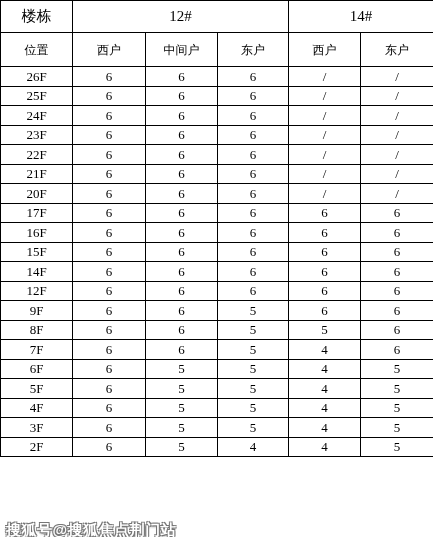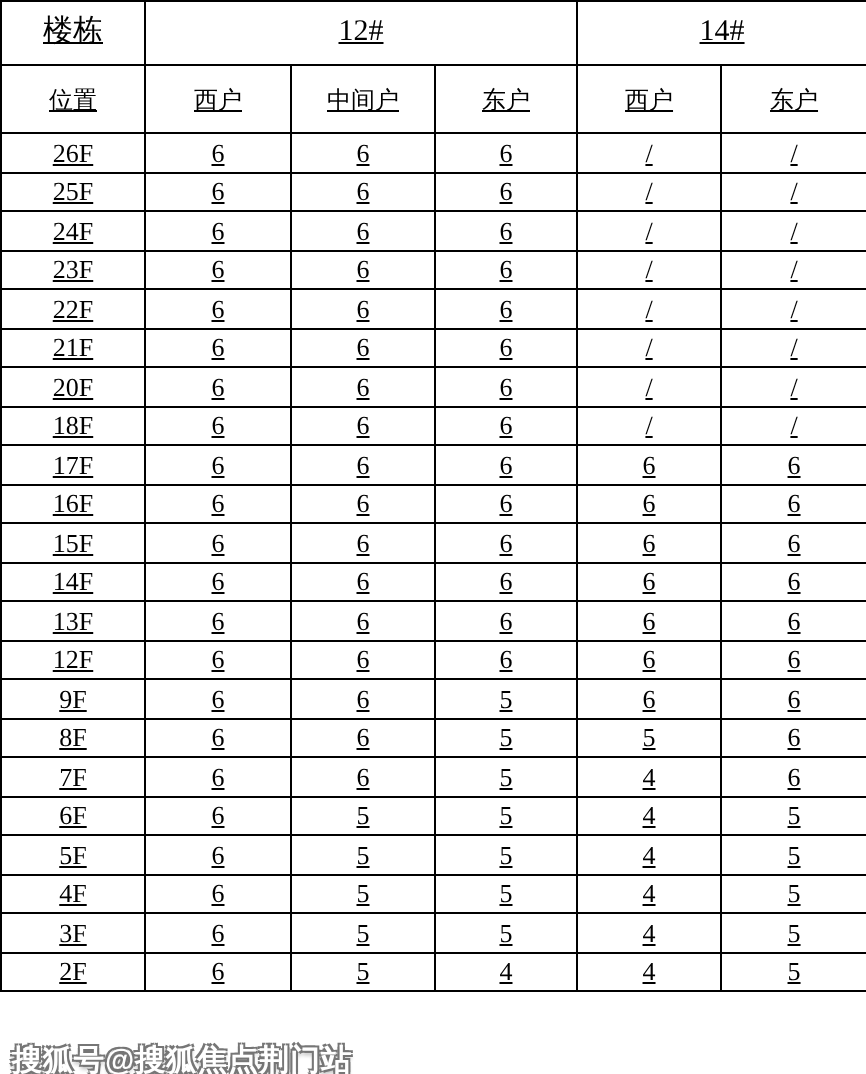"楼栋" #sheet { text-decoration: underline -> none }
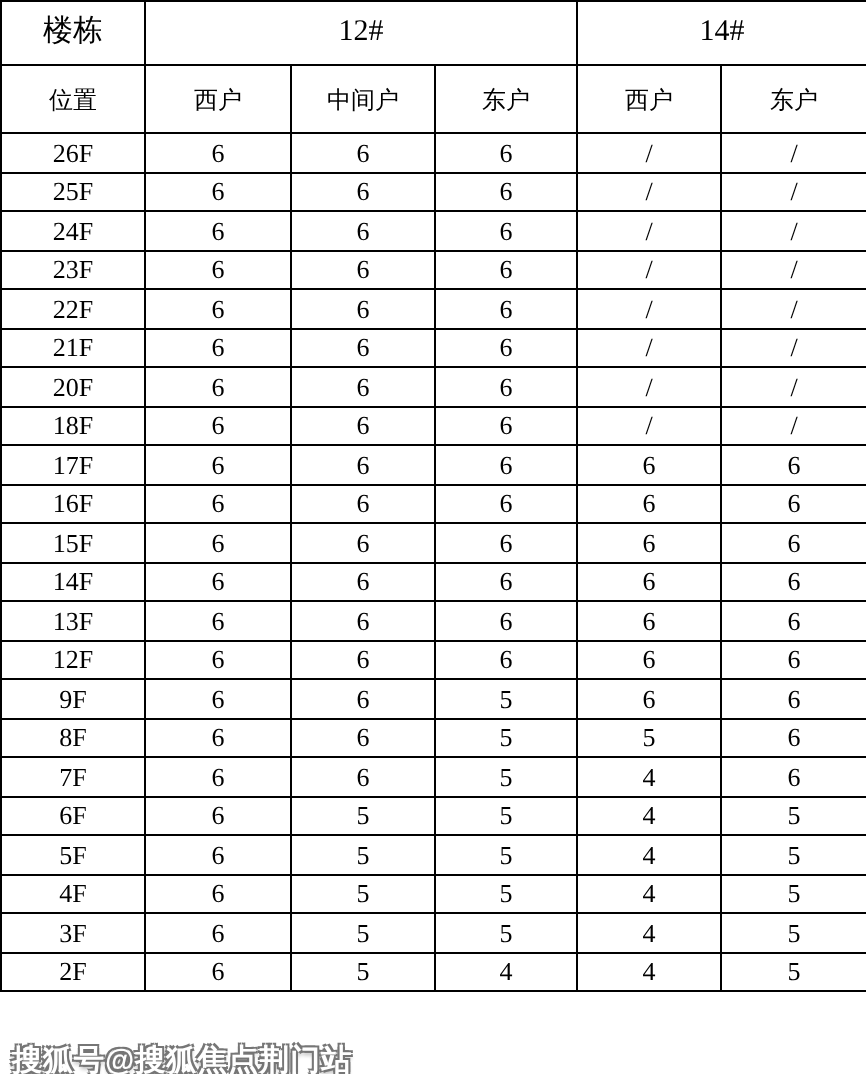"18F" tr.data-row { html: <tr> <td>18F</td> <td>6</td> <td>6</td> <td>6</td> <td>/</td> <td>/</td> </tr> -> none }
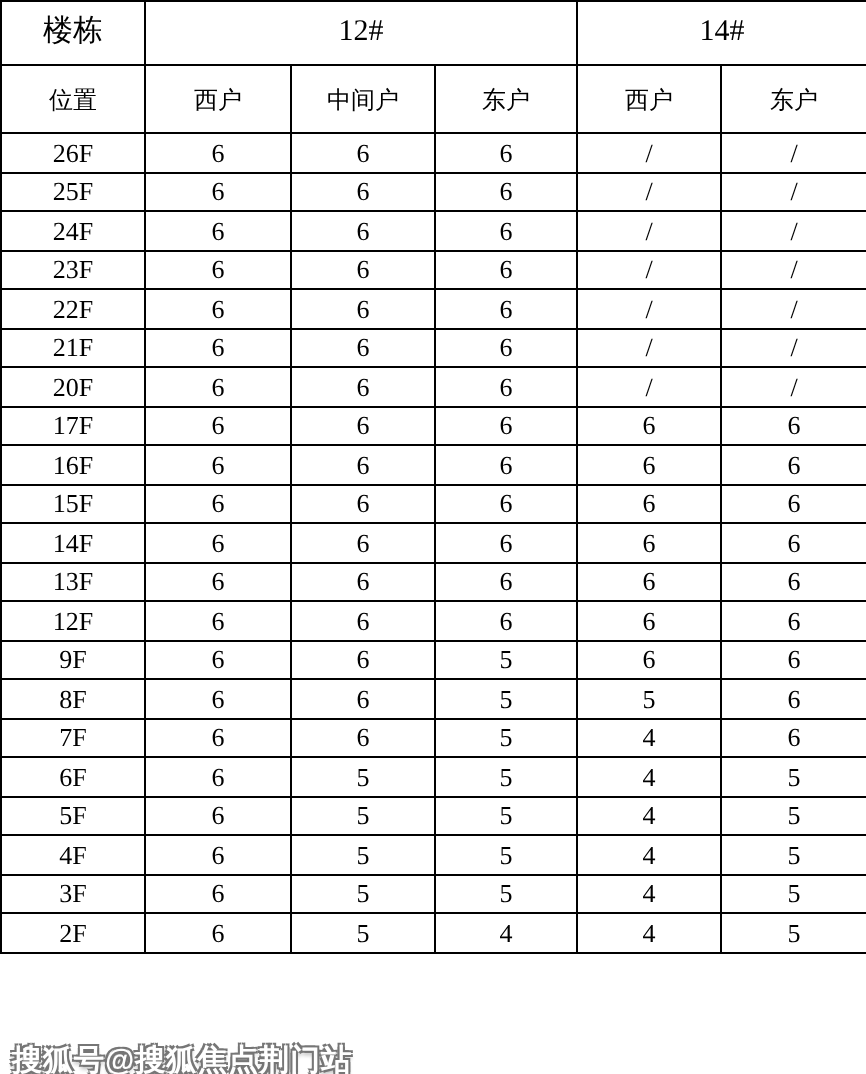"13F" tr.data-row { html: <tr> <td>13F</td> <td>6</td> <td>6</td> <td>6</td> <td>6</td> <td>6</td> </tr> -> none }
